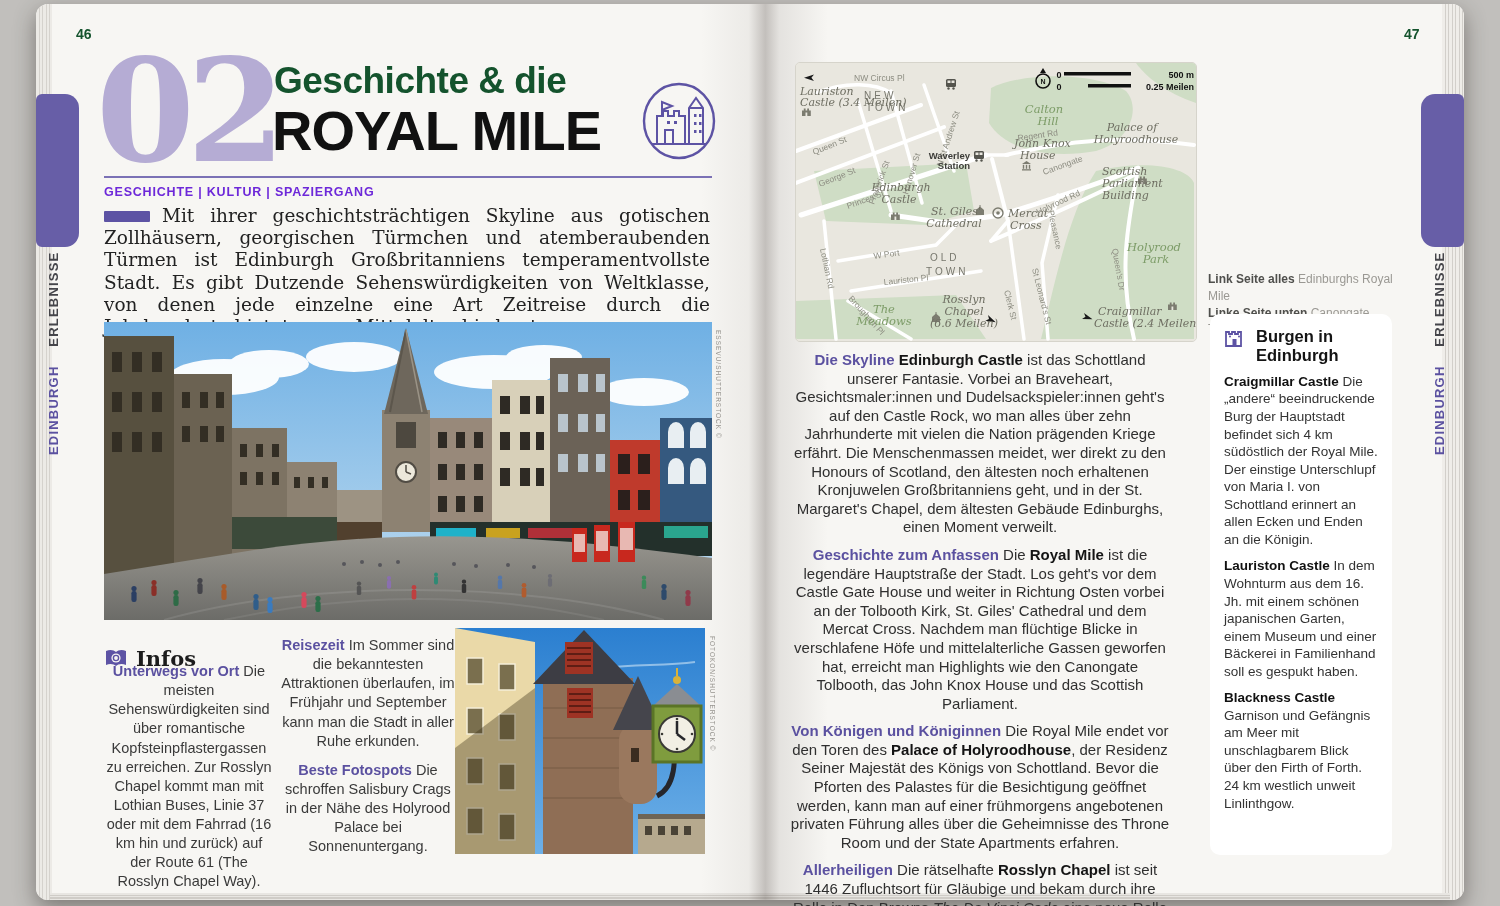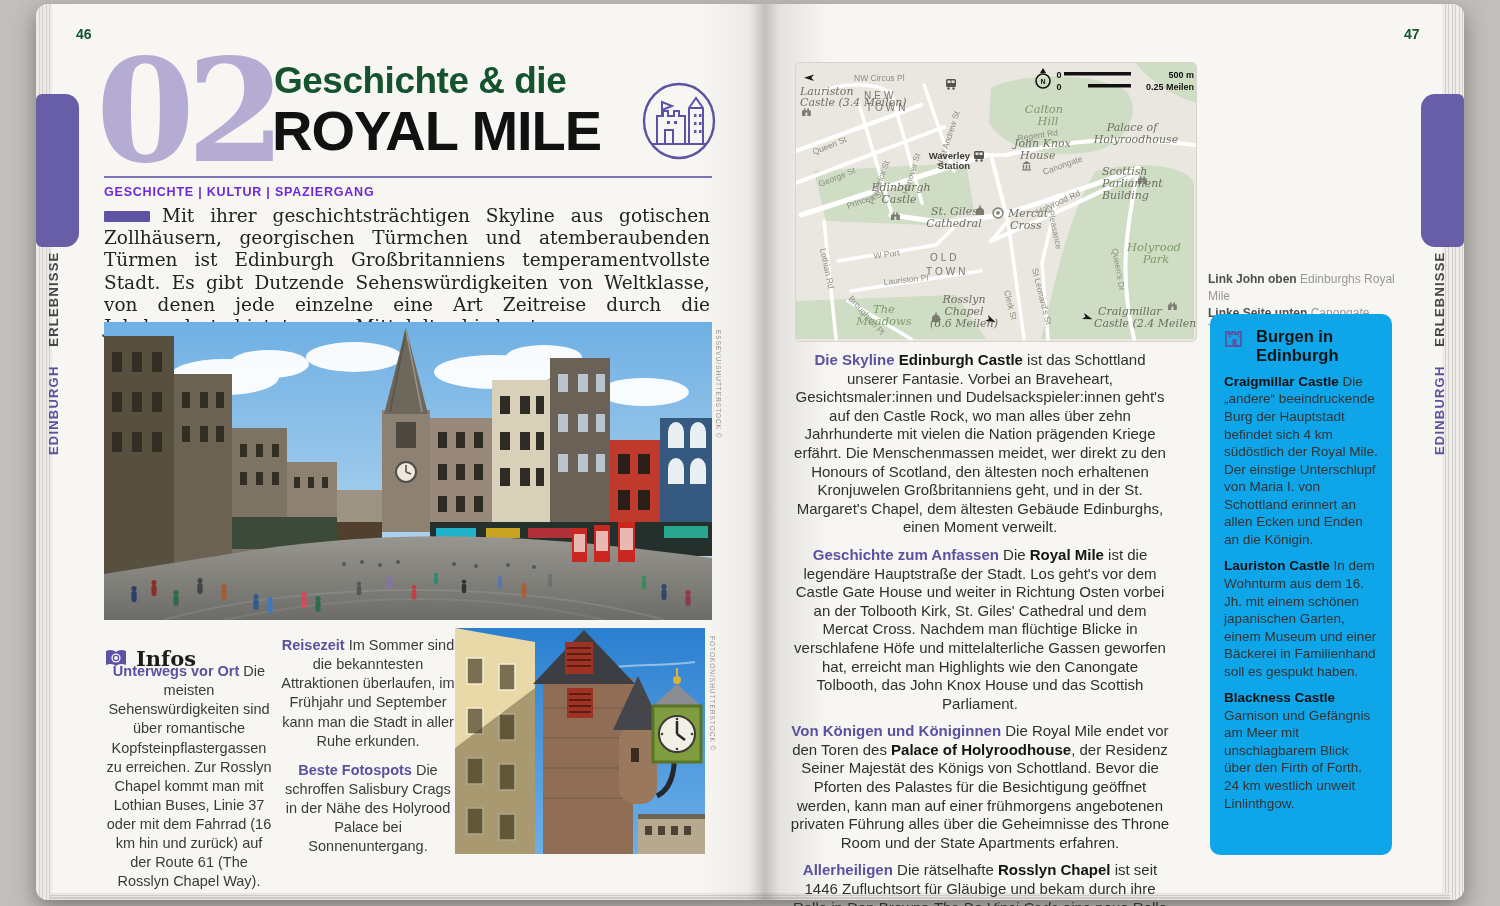"Link John oben" b { text: John oben -> Seite alles }
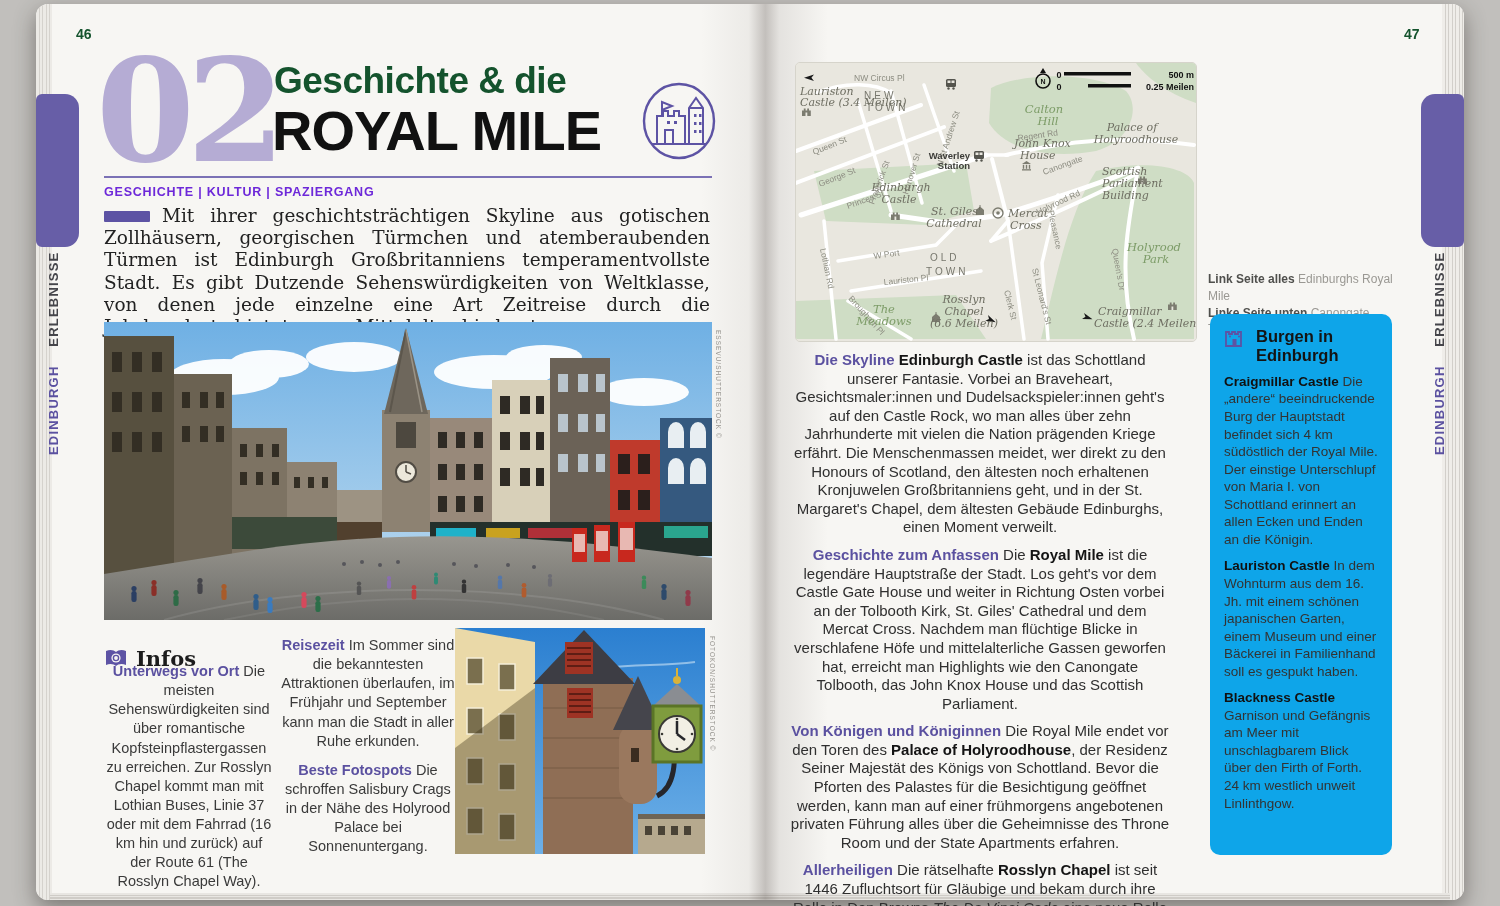"Burgen in" .sidebar { background: #0ea5e9 -> #ffffff }
